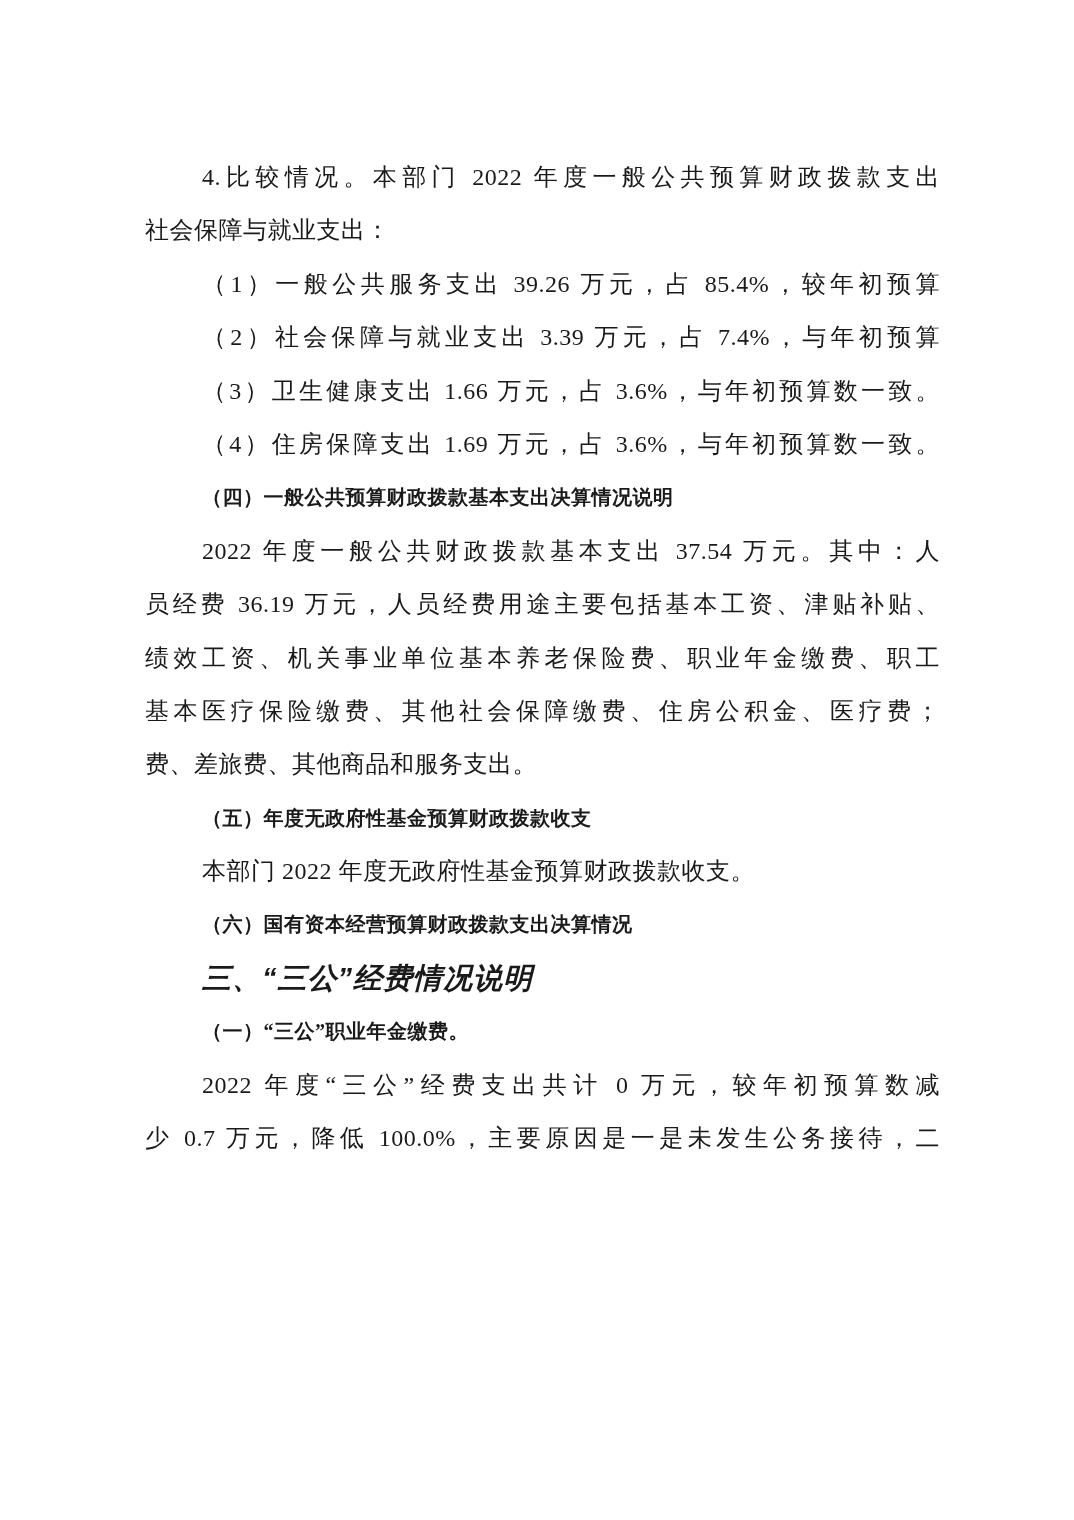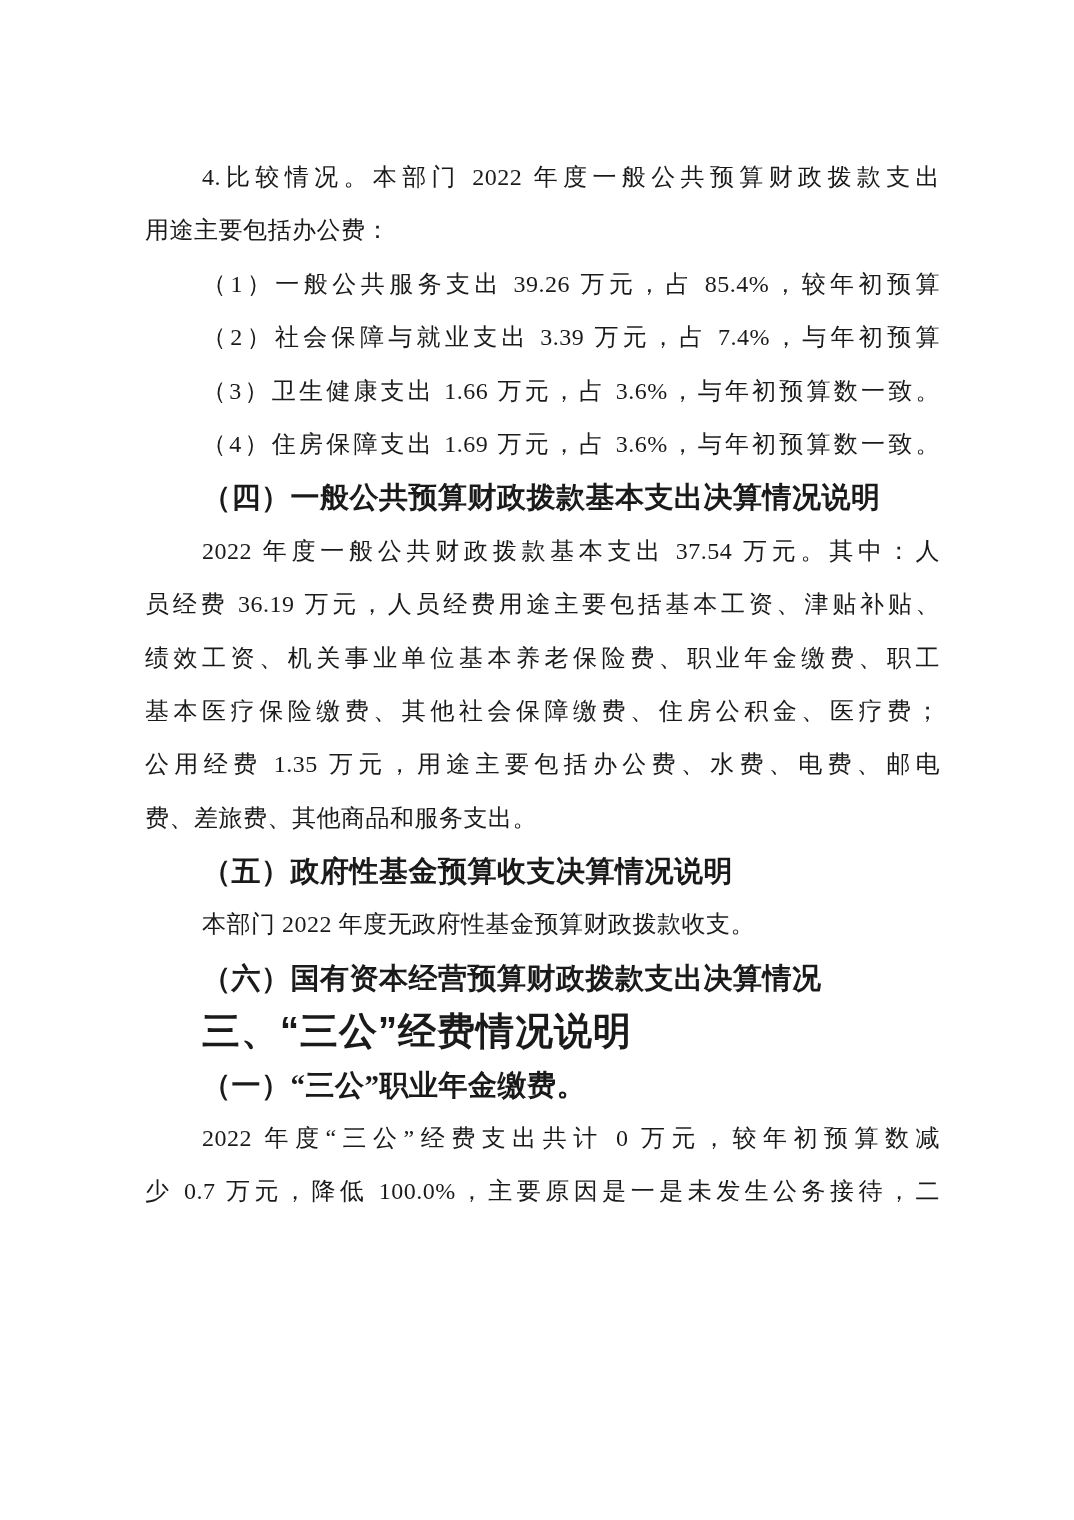"用途主要包括办公费：" div.ln { text: 用途主要包括办公费 -> 社会保障与就业支出 }
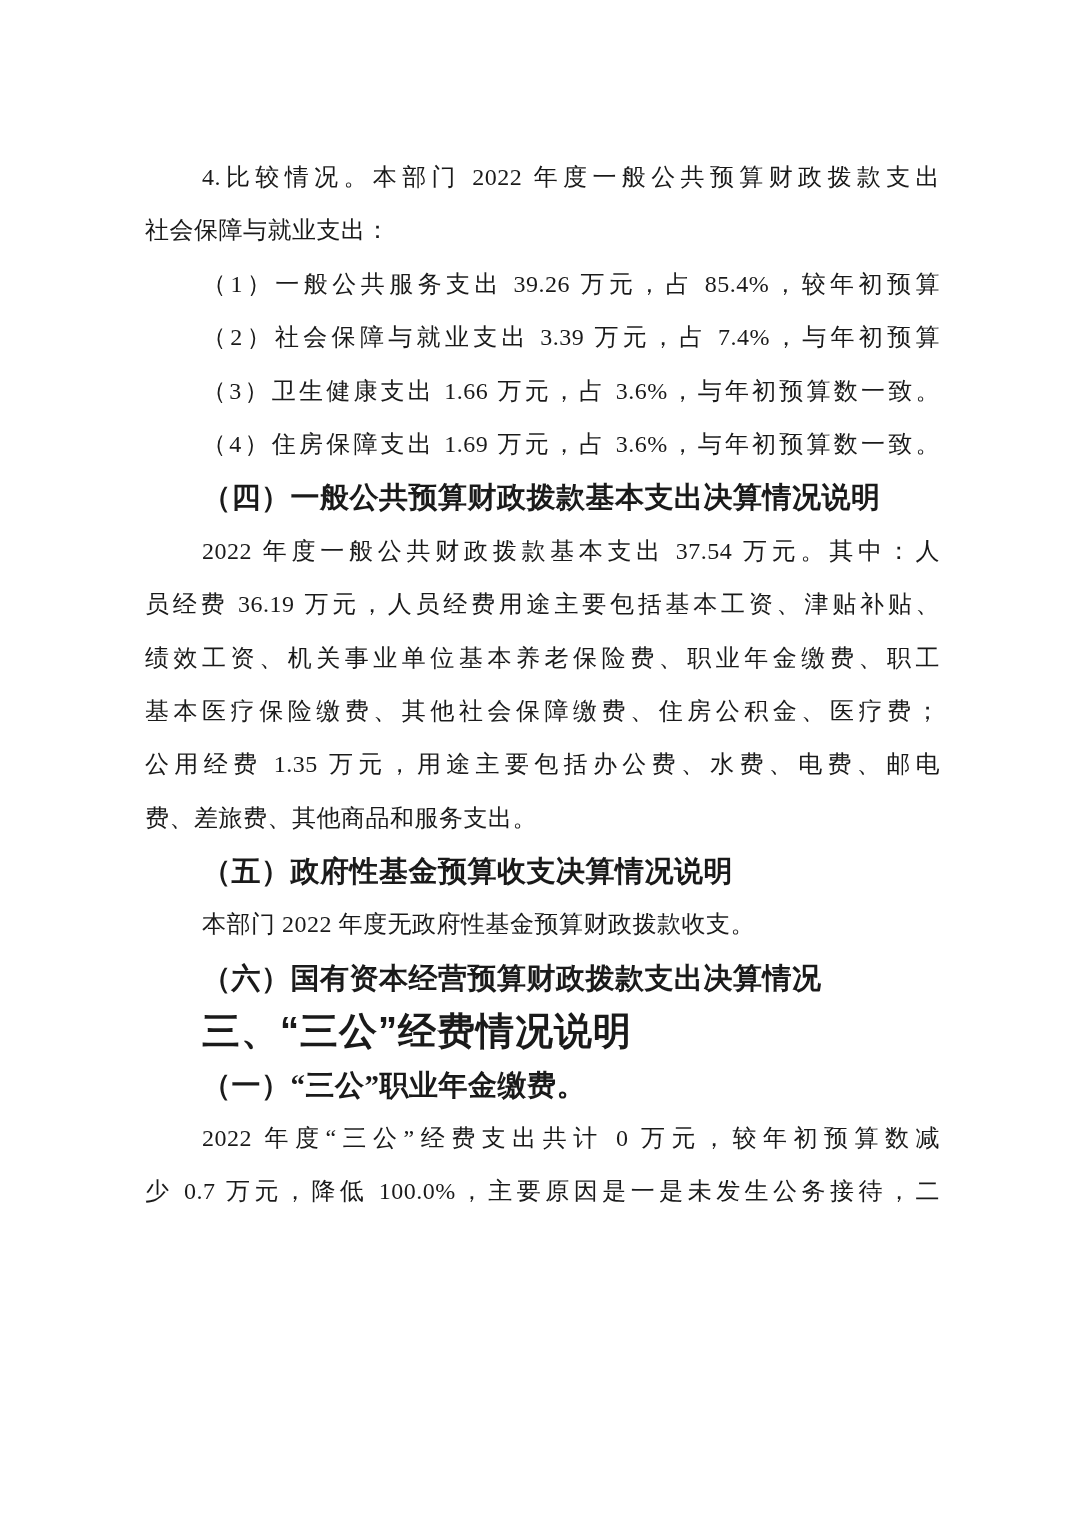"（四）一般公共预算财政拨款基本支出决算情况说明" .hserif { font-size: 29px -> 20px }
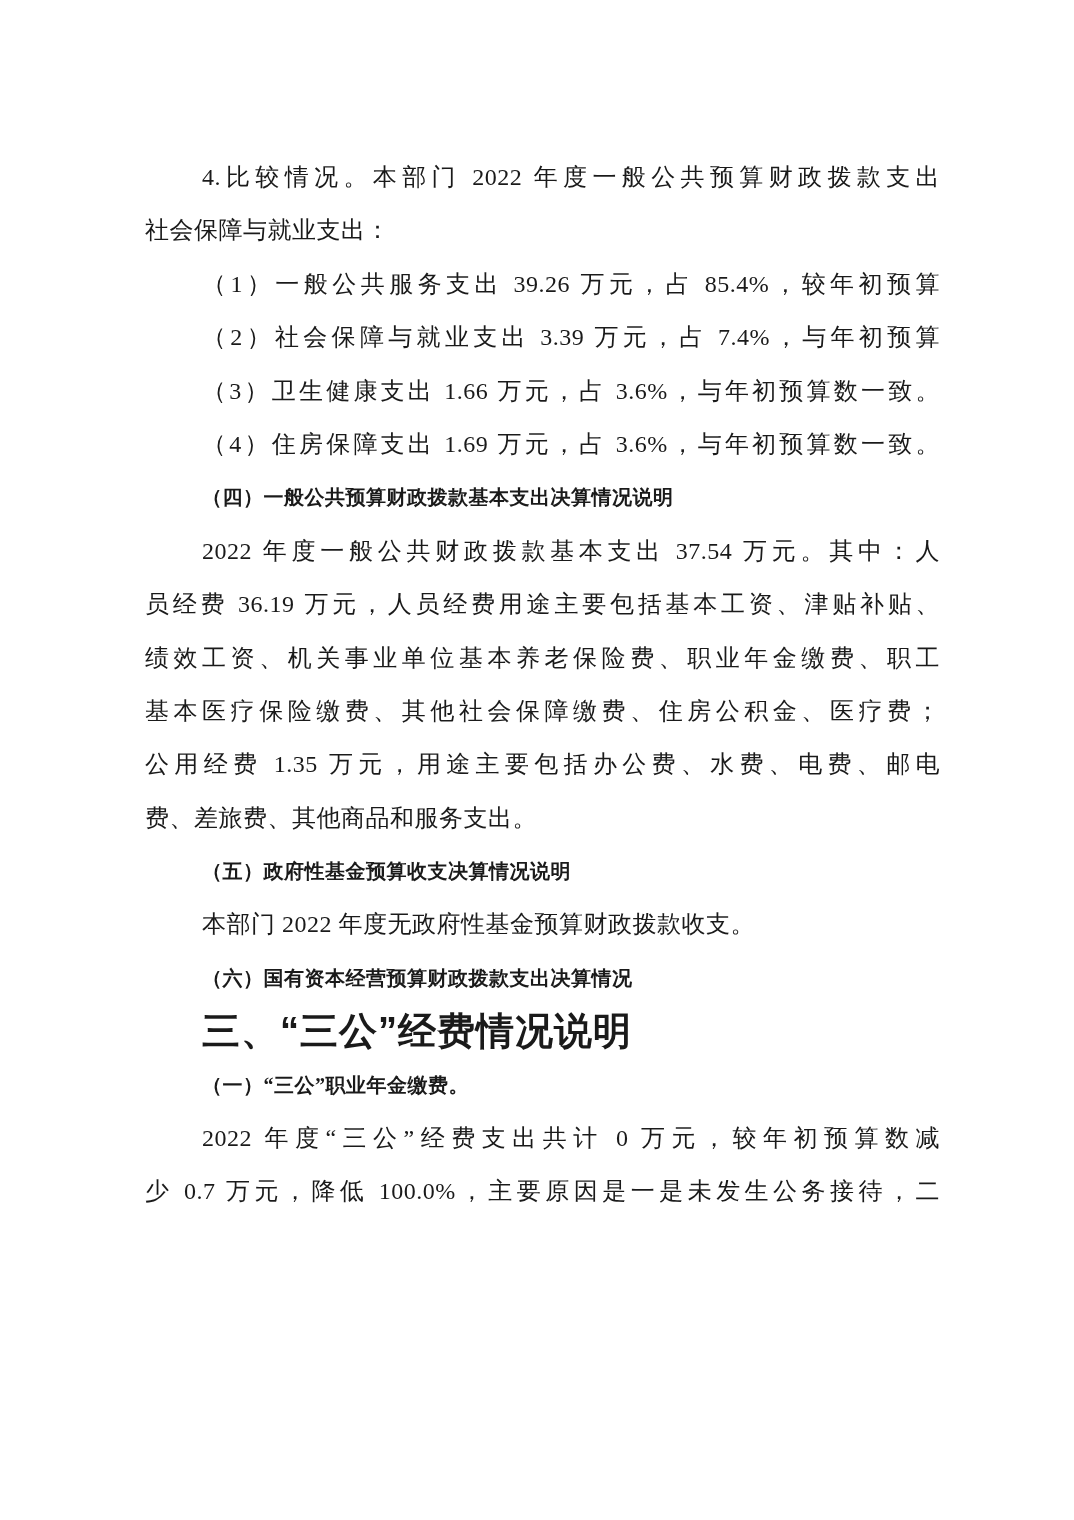"公用经费 1.35 万元，用途主要包括办公费、水费、电费、邮电" div.ln { html: <div>公用经费 1.35 万元，用途主要包括办公费、水费、电费、邮电</div> -> none }
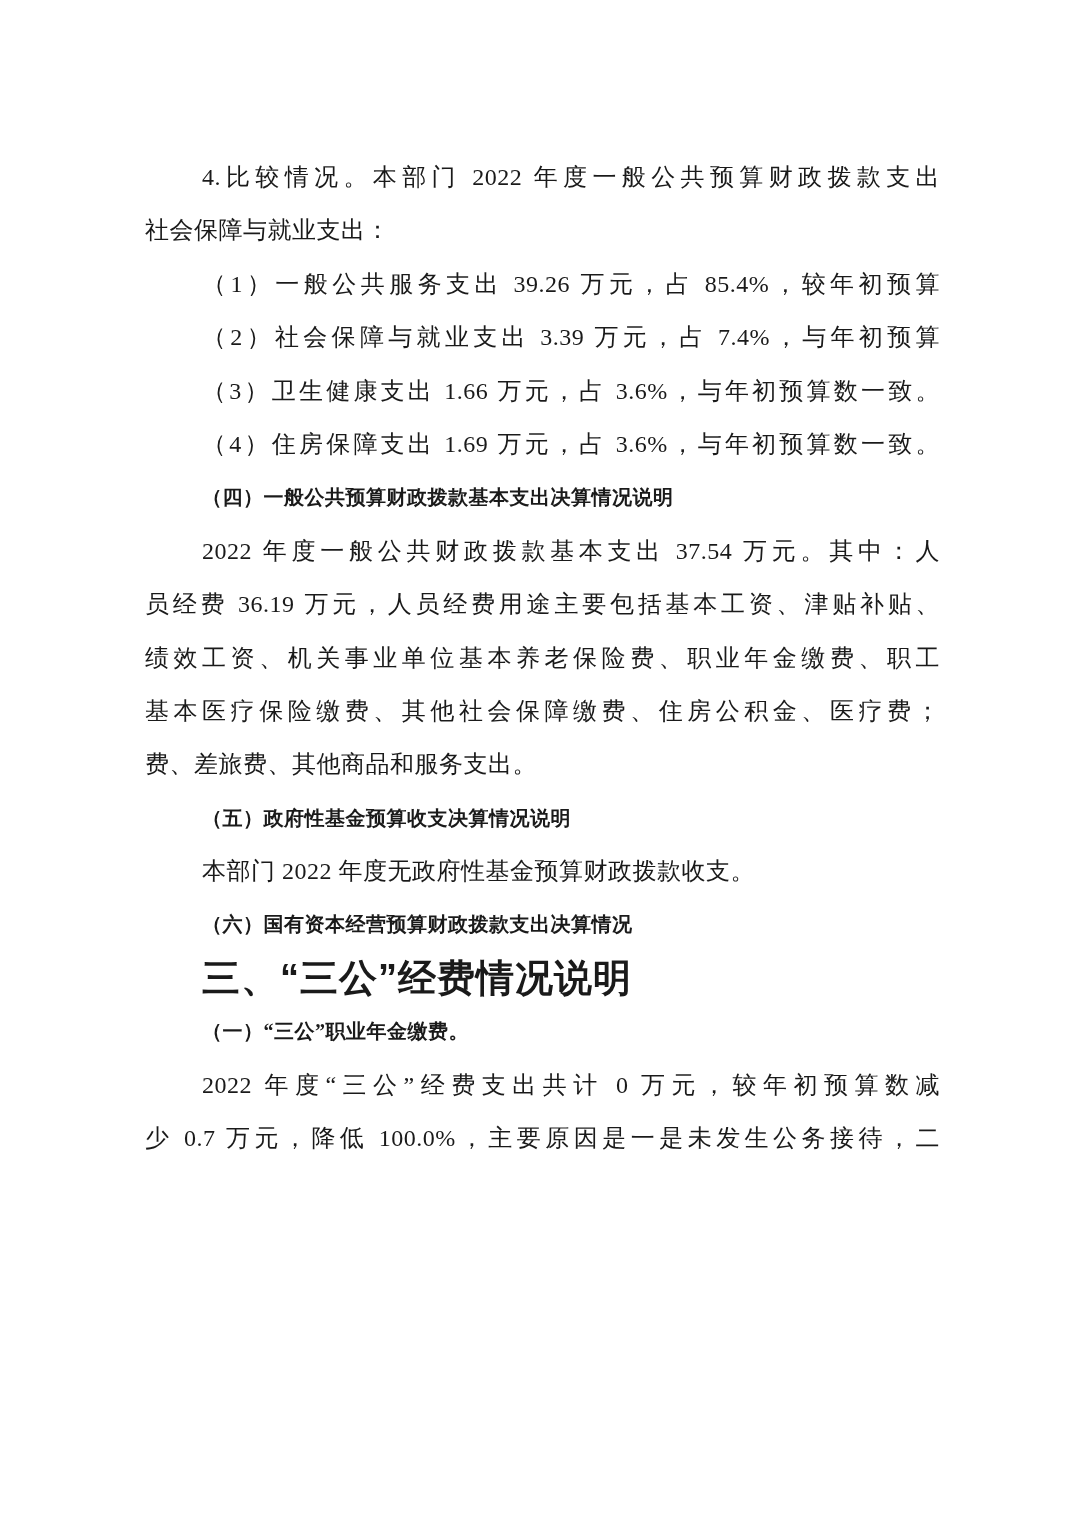"（五）政府性基金预算收支决算情况说明" div.ln { text: 政府性基金预算收支决算情况说明 -> 年度无政府性基金预算财政拨款收支 }
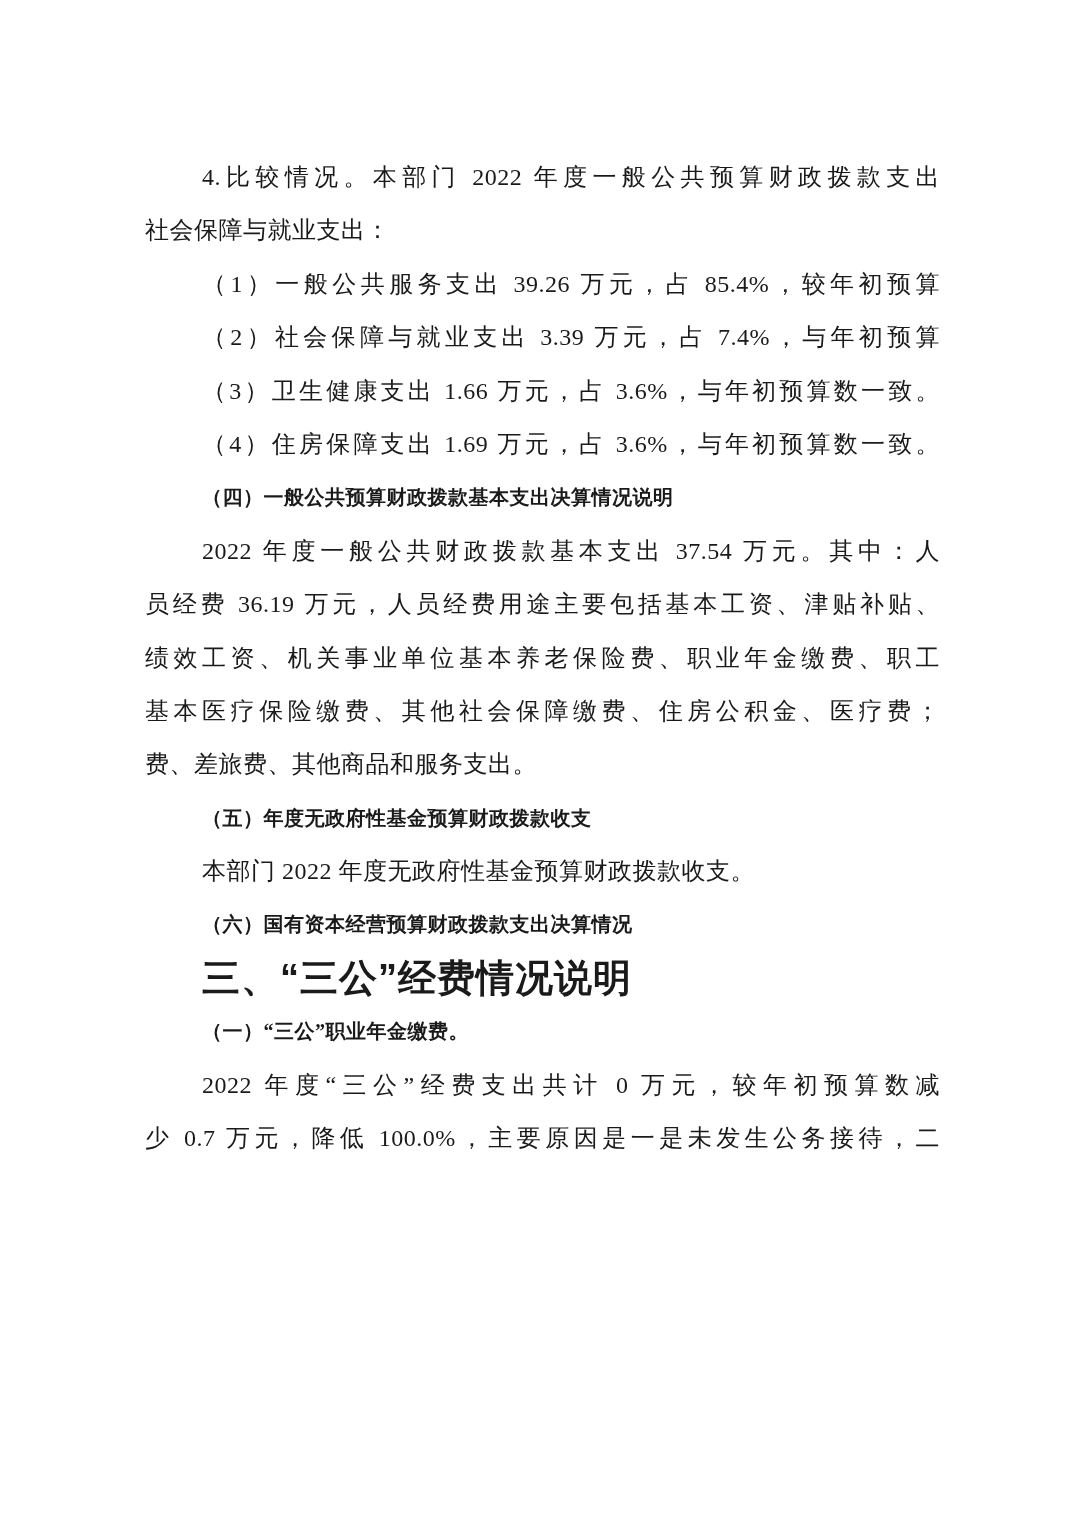"三、“三公”经费情况说明" .hsans { font-size: 38px -> 29px; font-style: none -> italic }
